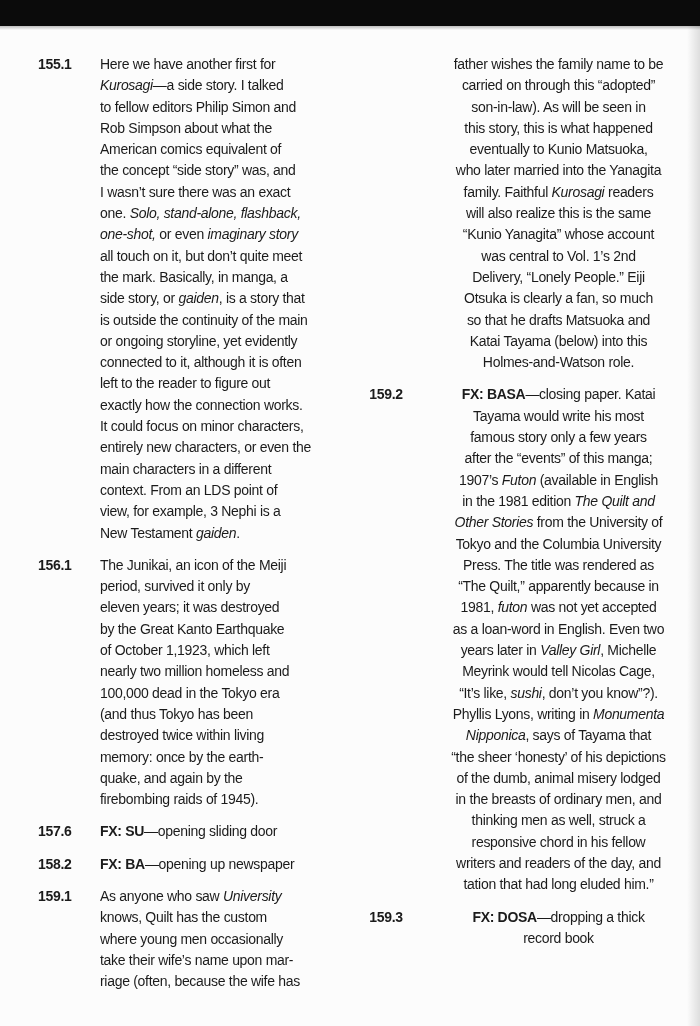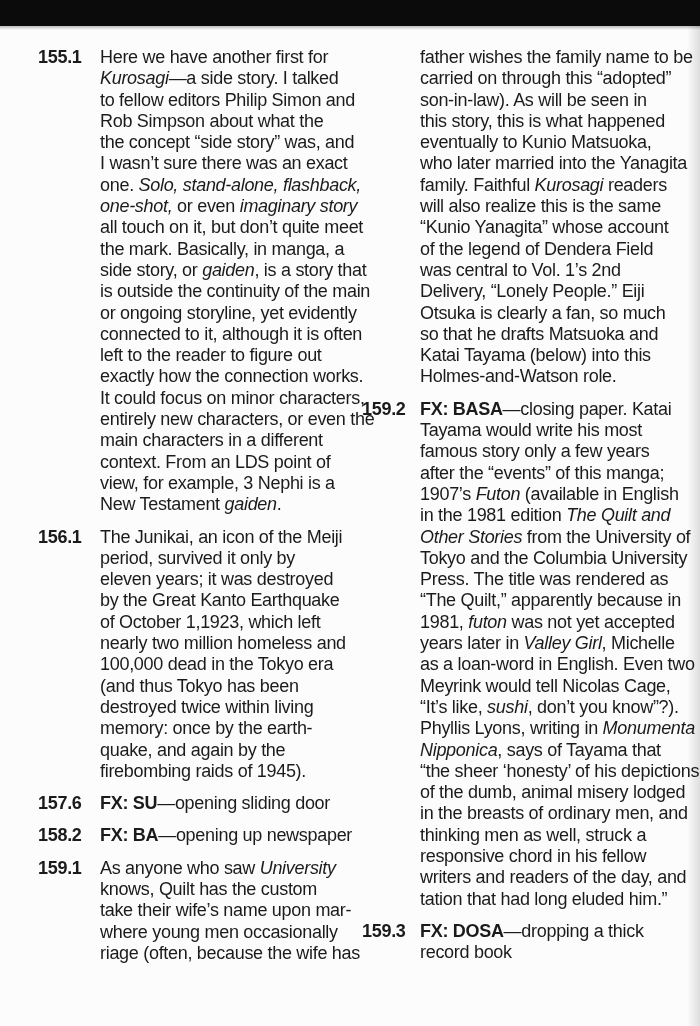"155.1" .col { font-size: 18px -> 14px; top: 47px -> 54px }
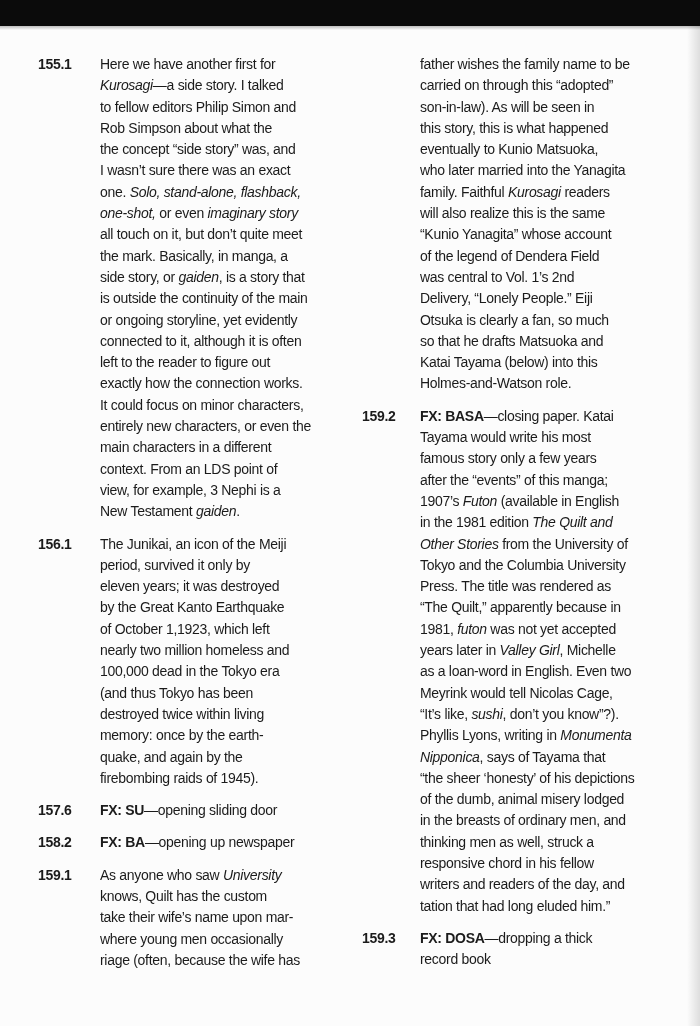"father wishes the family name" .col-right { text-align: none -> center }
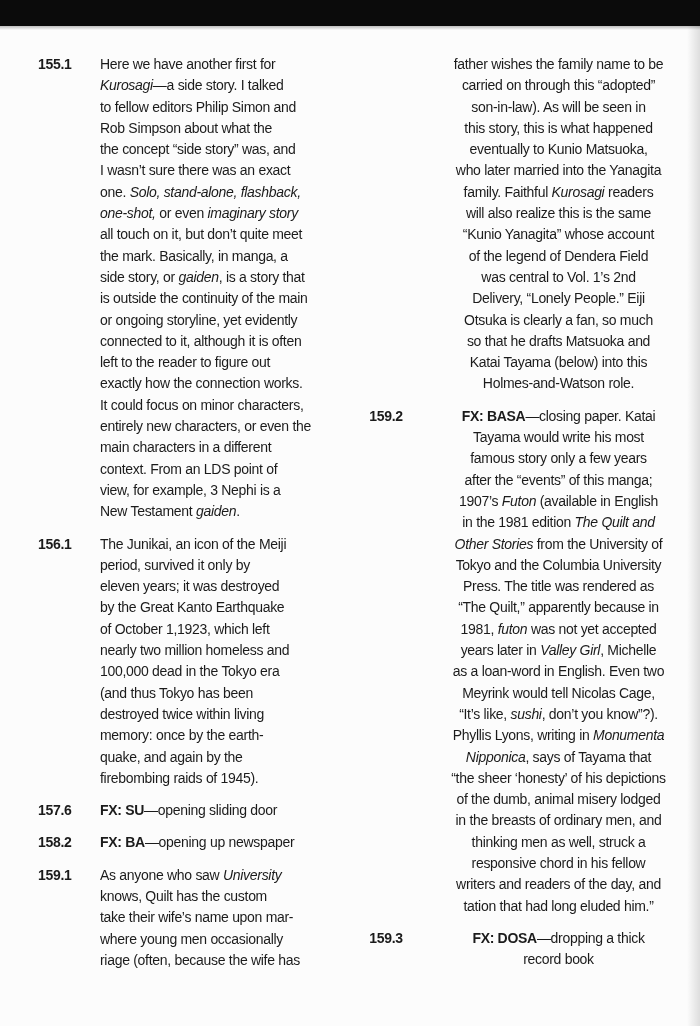"American comics equivalent of" div.note-line { html: none -> <div><span>American comics equivalent of</span></div> }
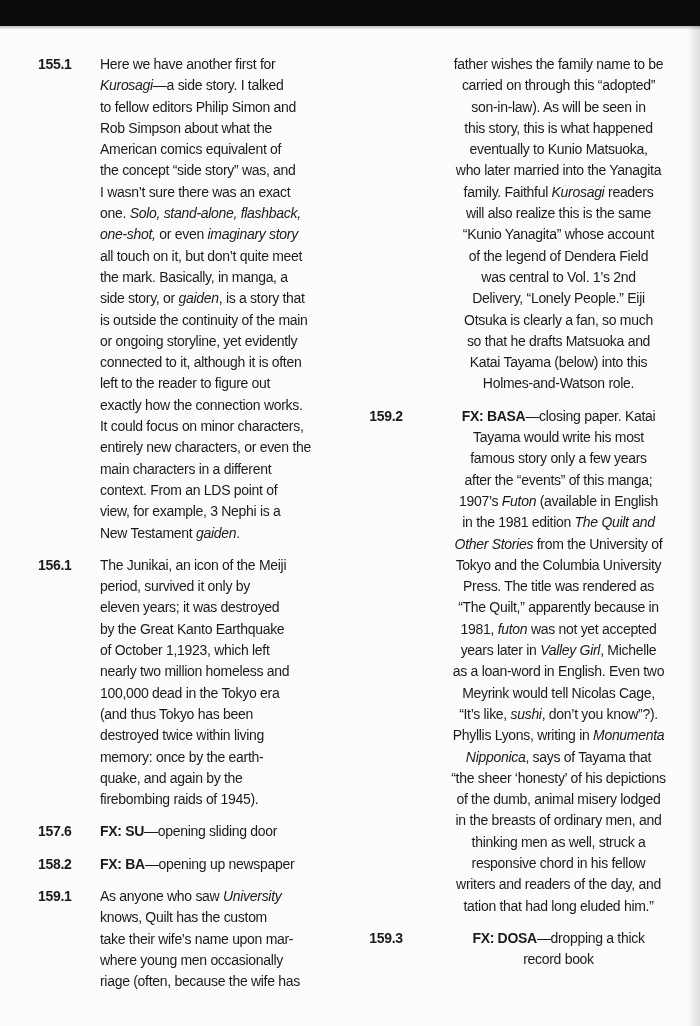"of the legend of Dendera" div.note-line { html: <div><span>of the legend of Dendera Field</span></div> -> none }
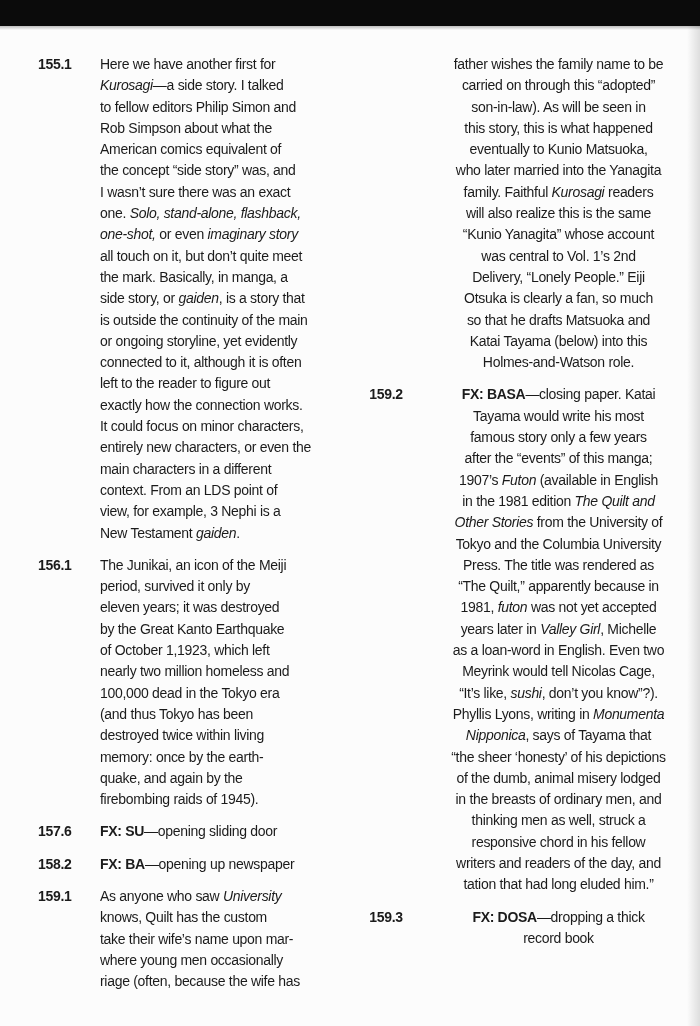"years later in Valley Girl," div.note-line { order: before "as a loan-word in English." -> after "as a loan-word in English." }
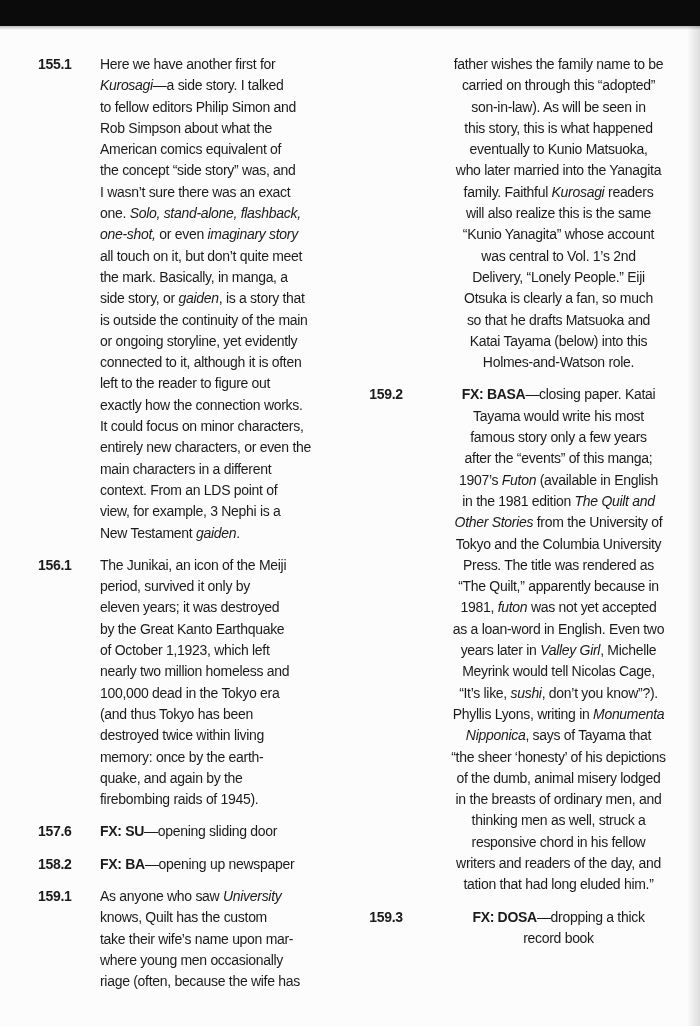"take their wife’s name upon" div.note-line { order: before "where young men occasionally" -> after "where young men occasionally" }
